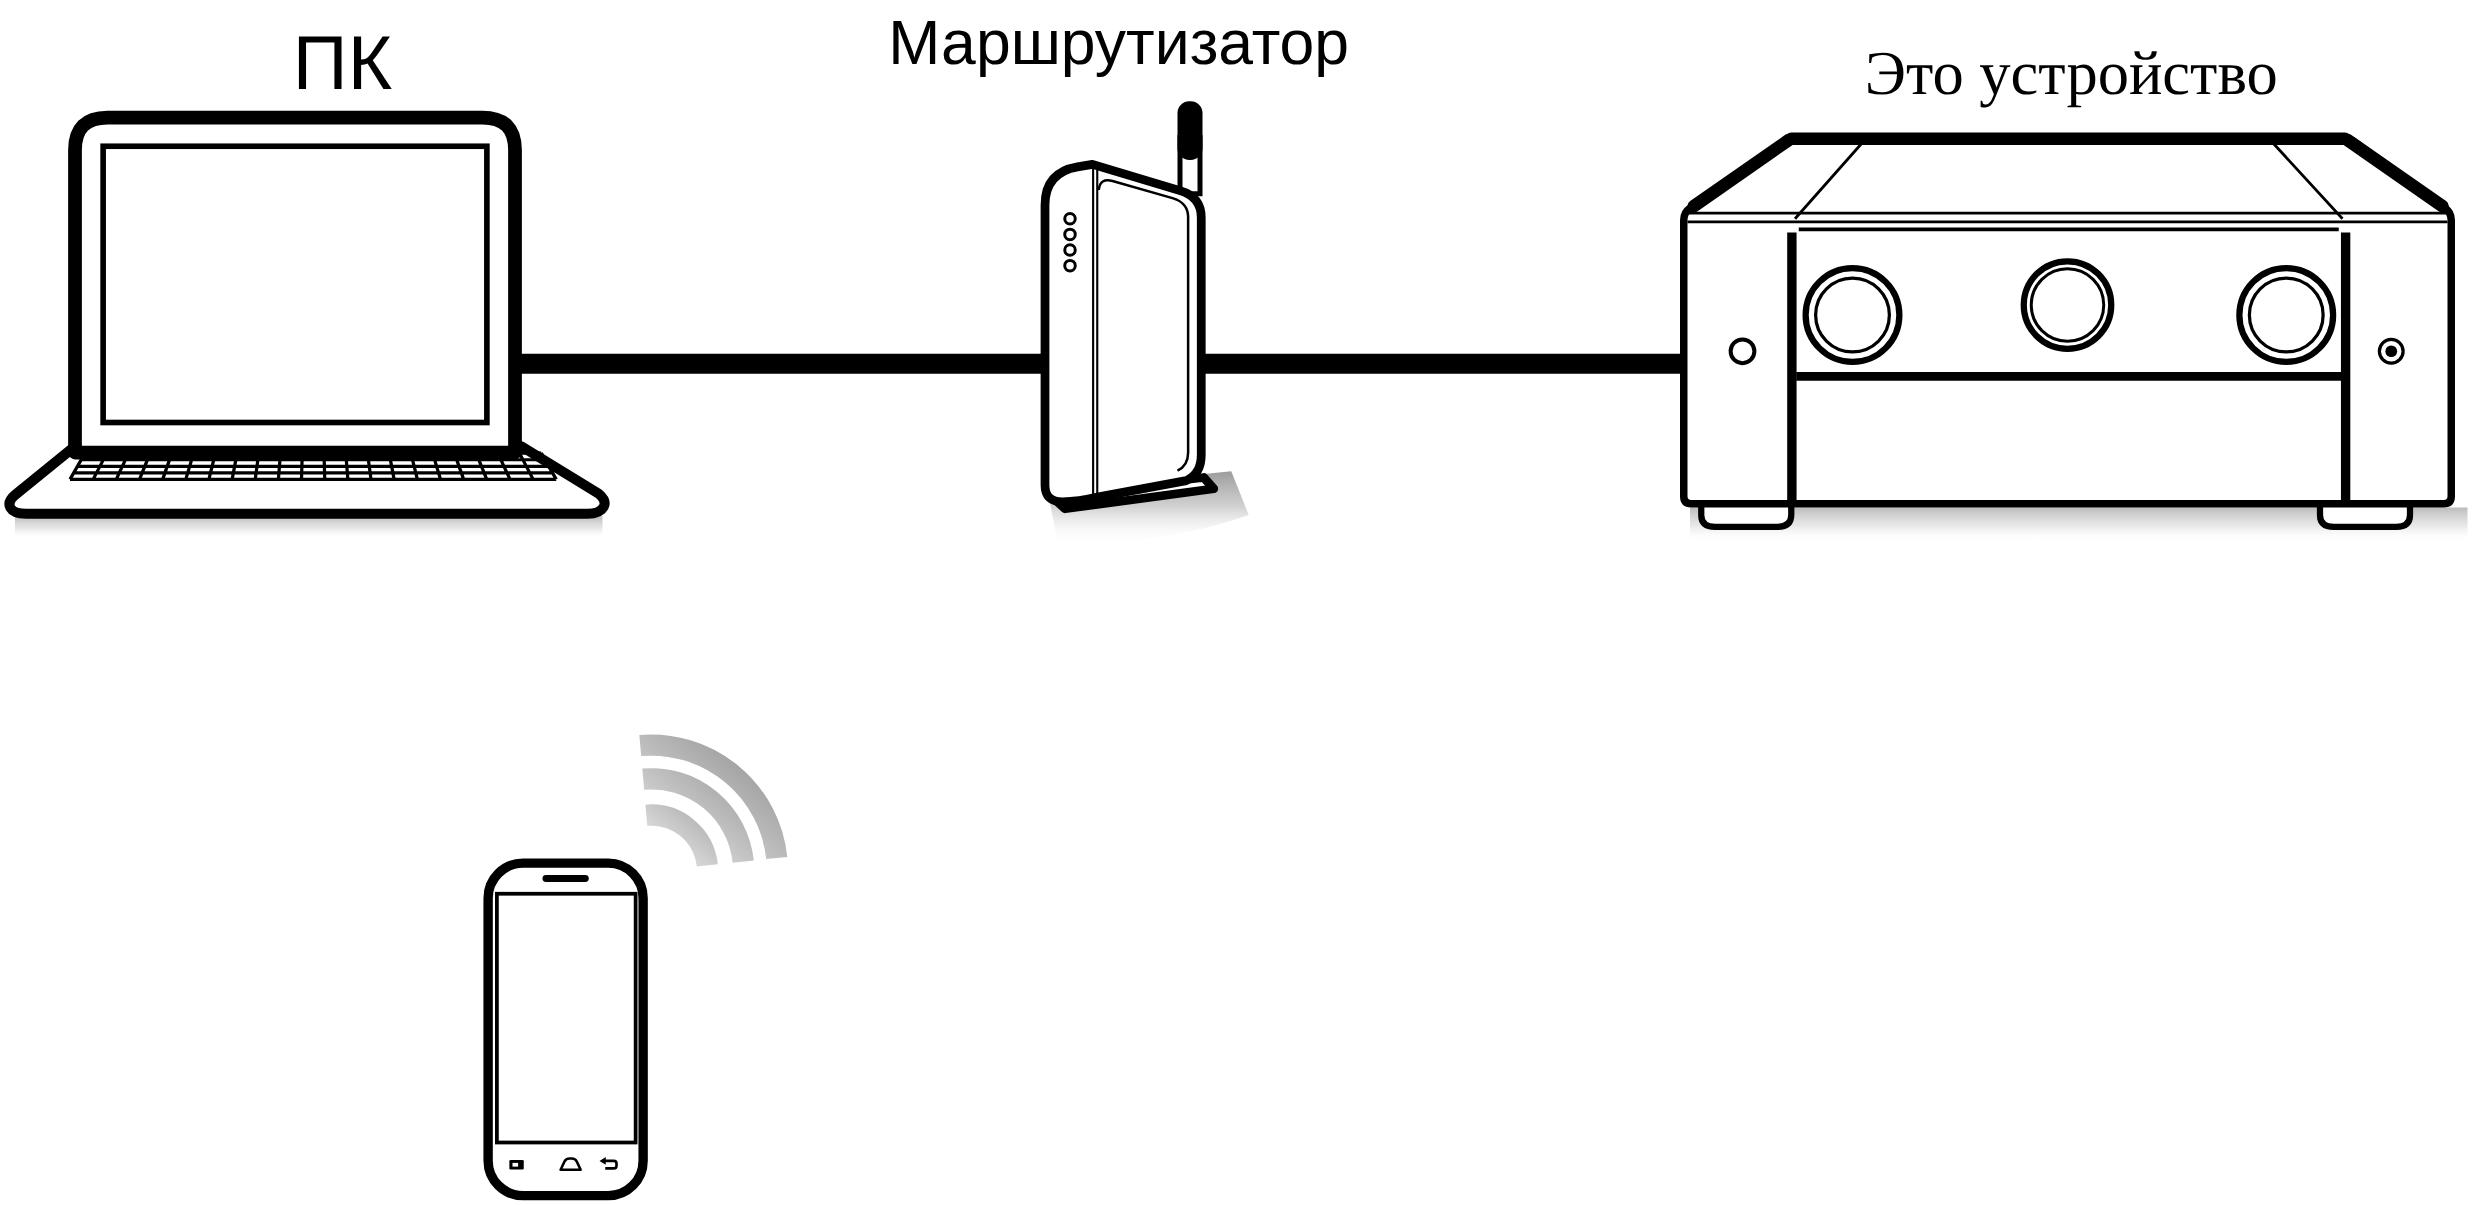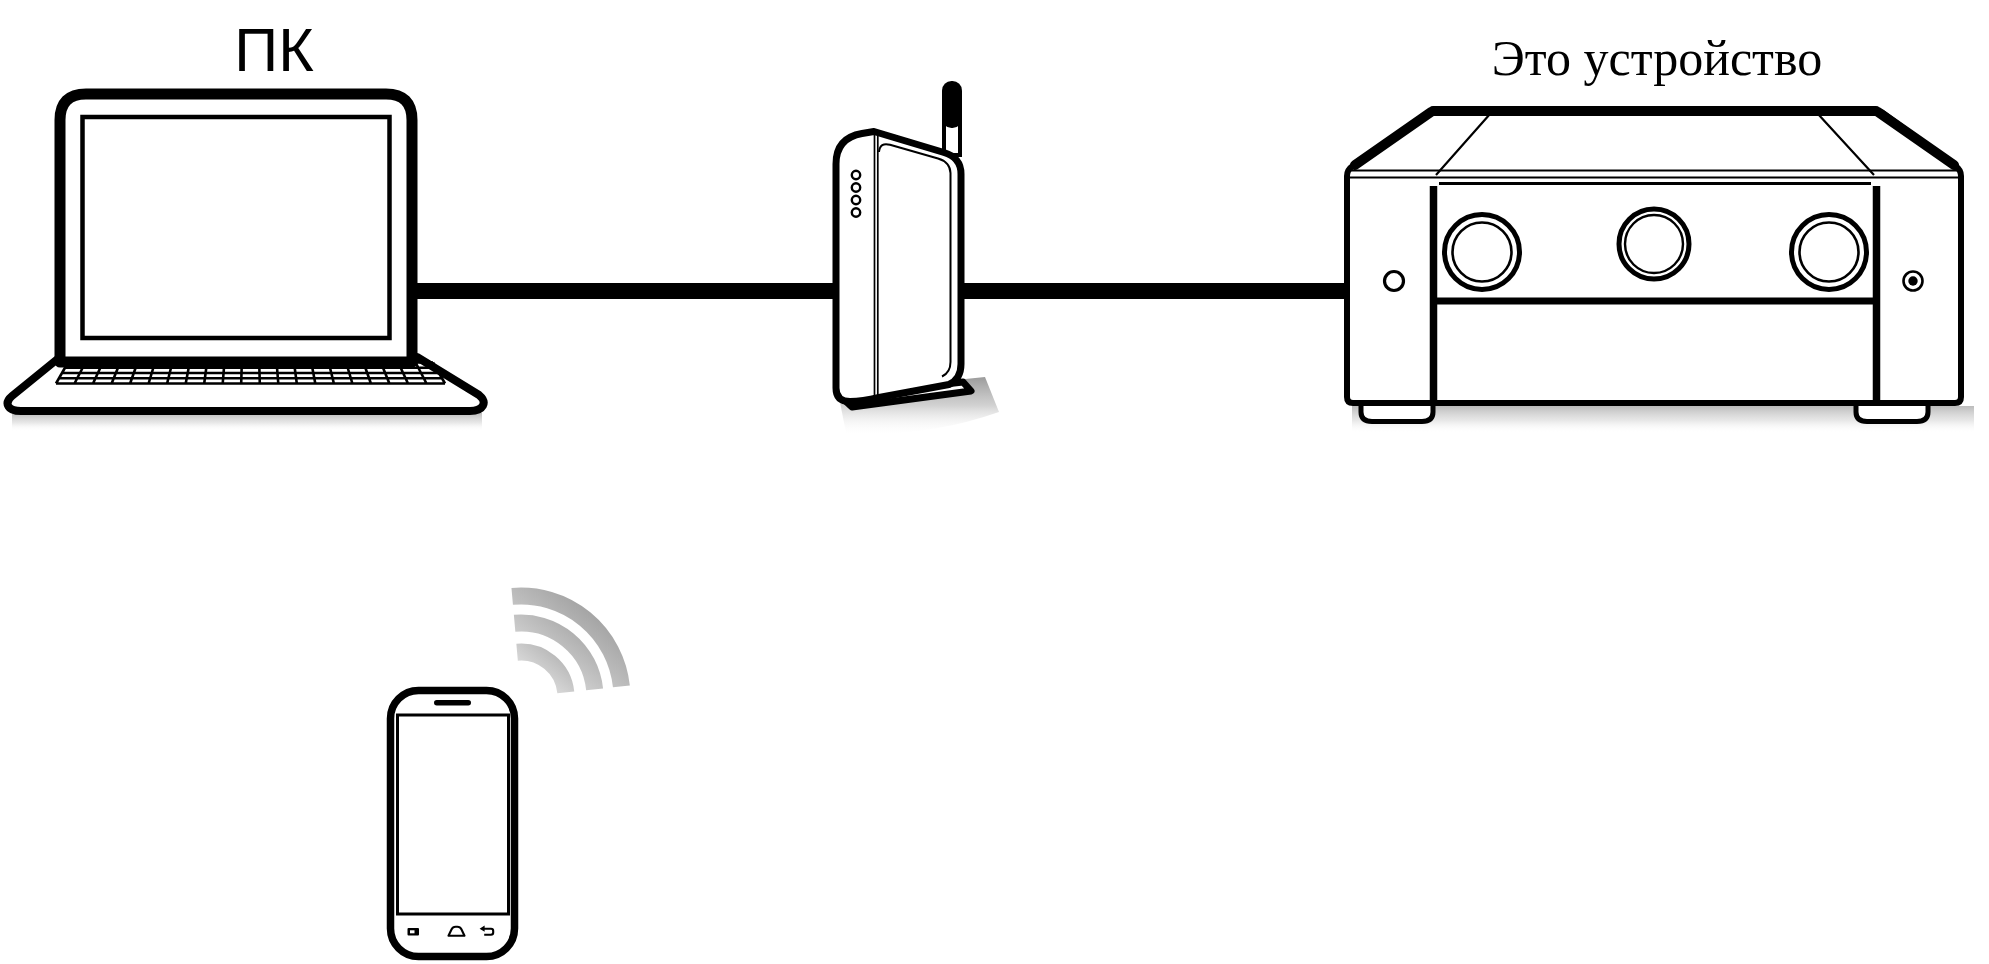"Маршрутизатор" div.dev-label { html: none -> <div>Маршрутизатор</div> }
